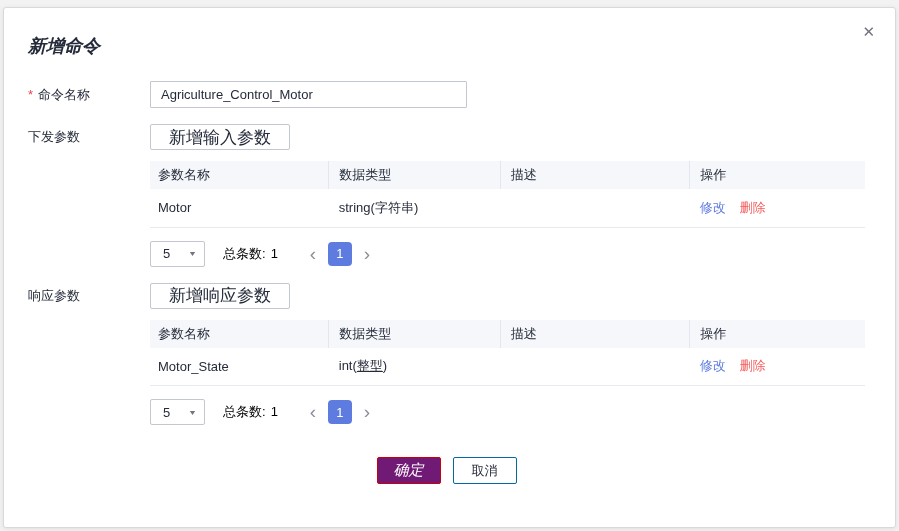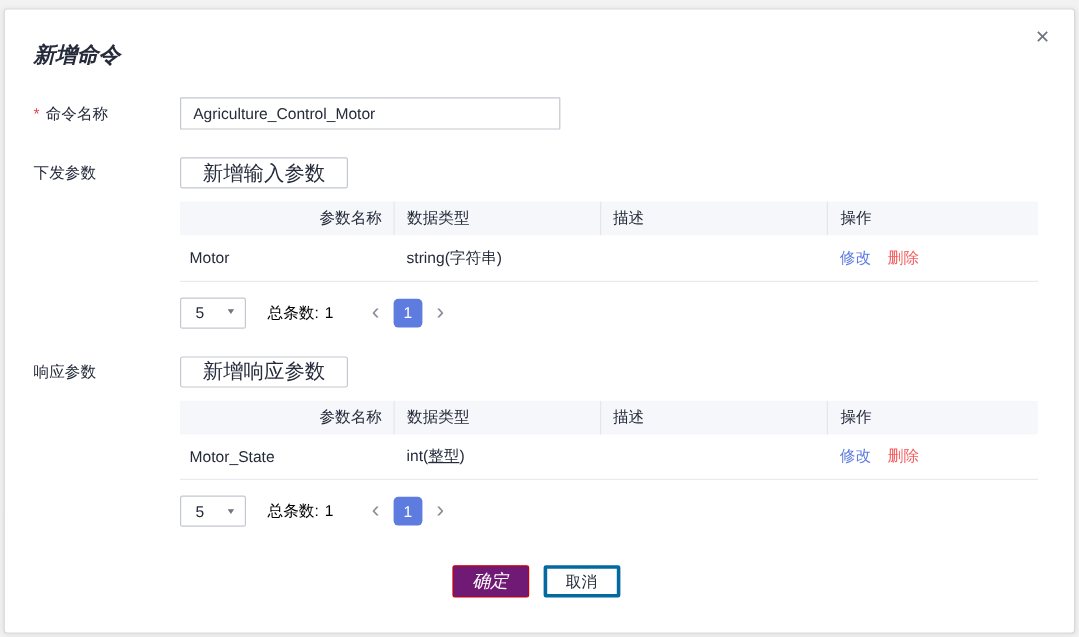"下发参数" .section-row { margin-top: 23px -> 16px }
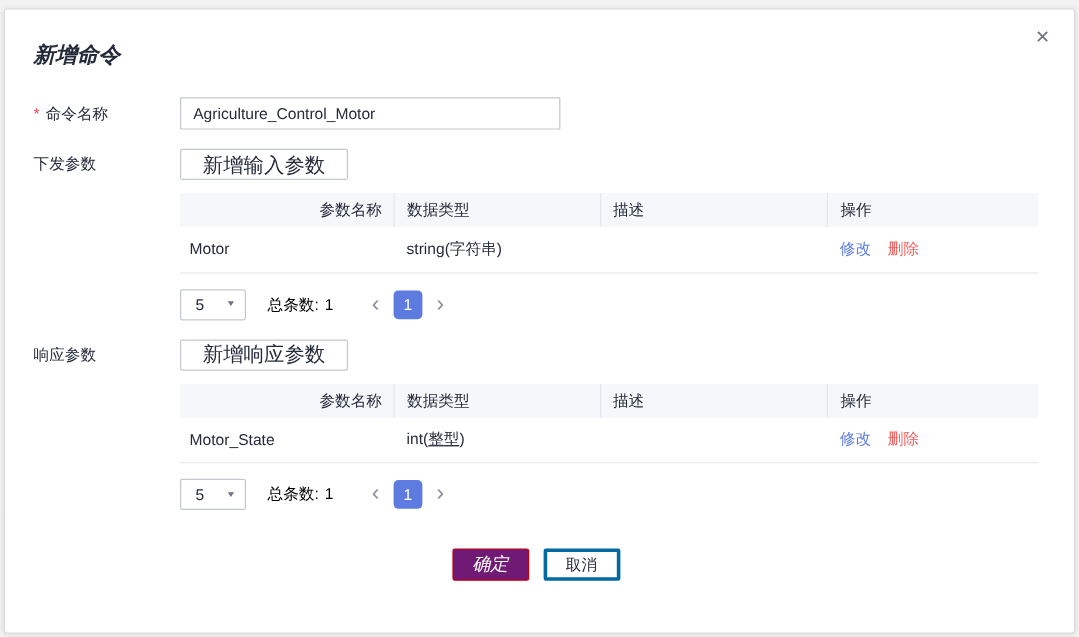"参数名称" .param-table th:first-child { text-align: right -> none }
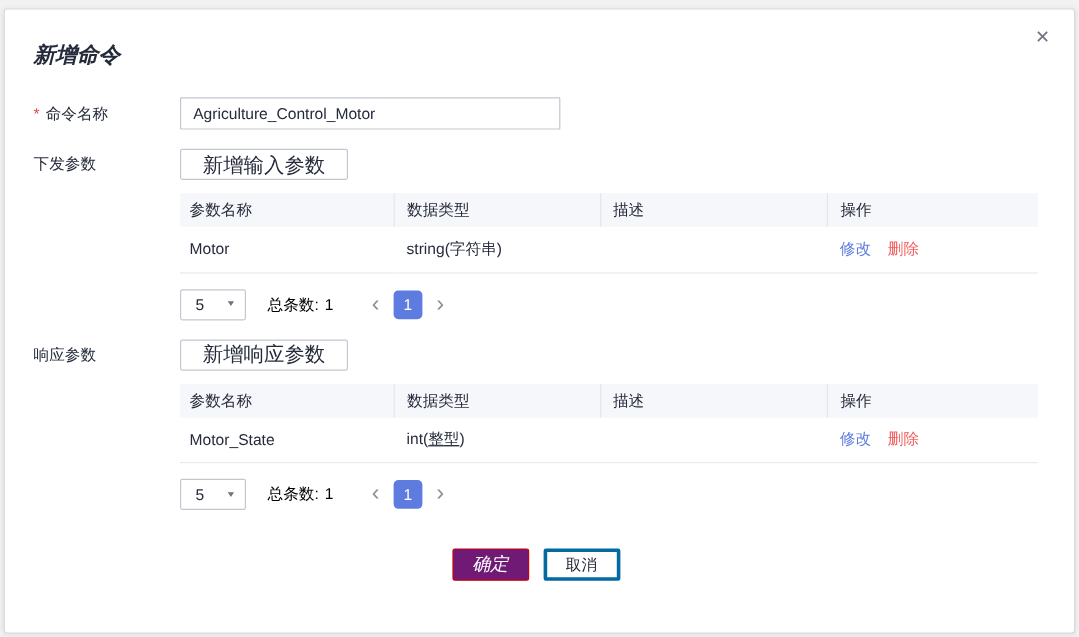"取消" .btn-cancel { border: 3px solid #0369a1 -> 1px solid #0369a1 }
